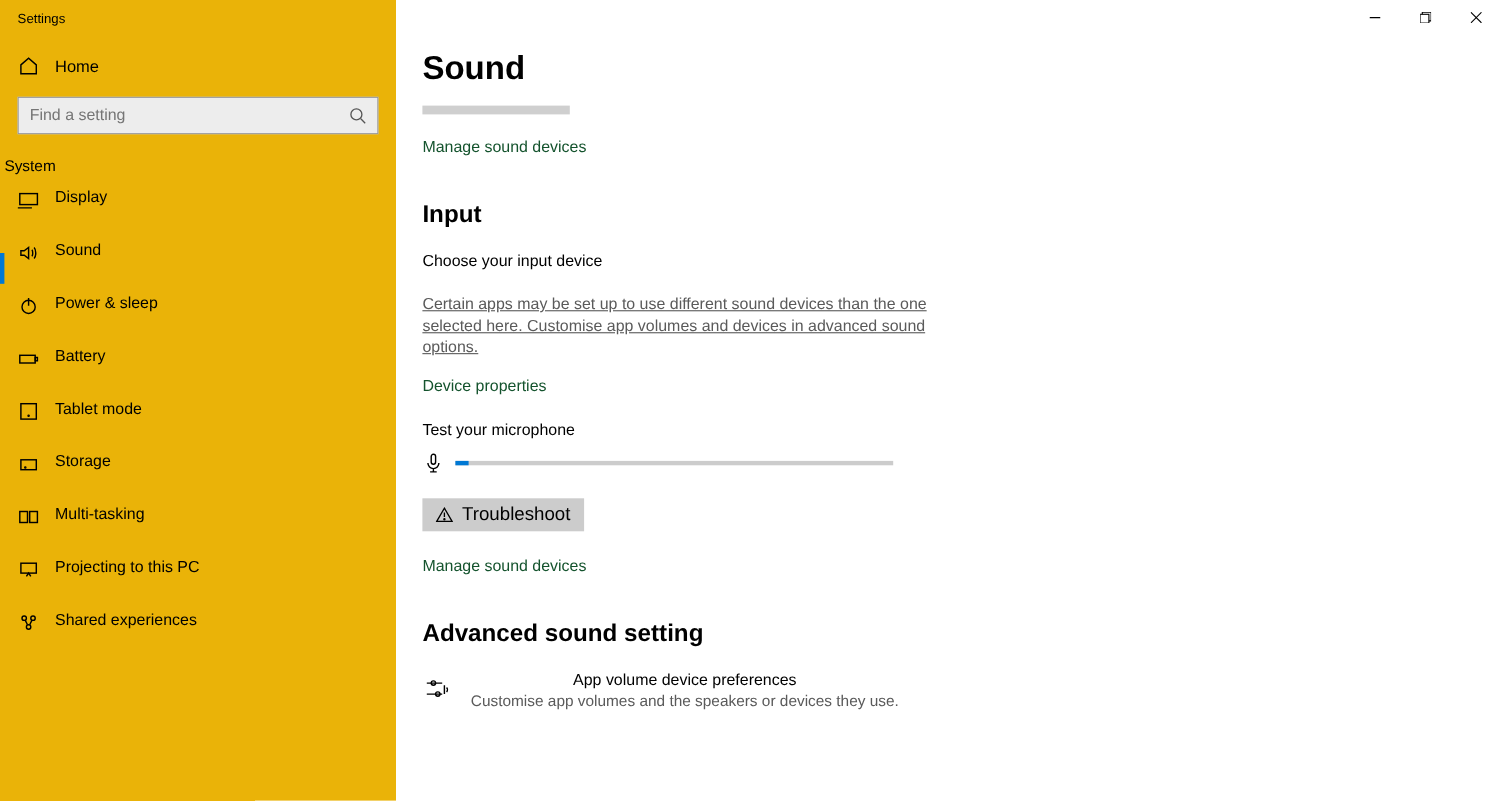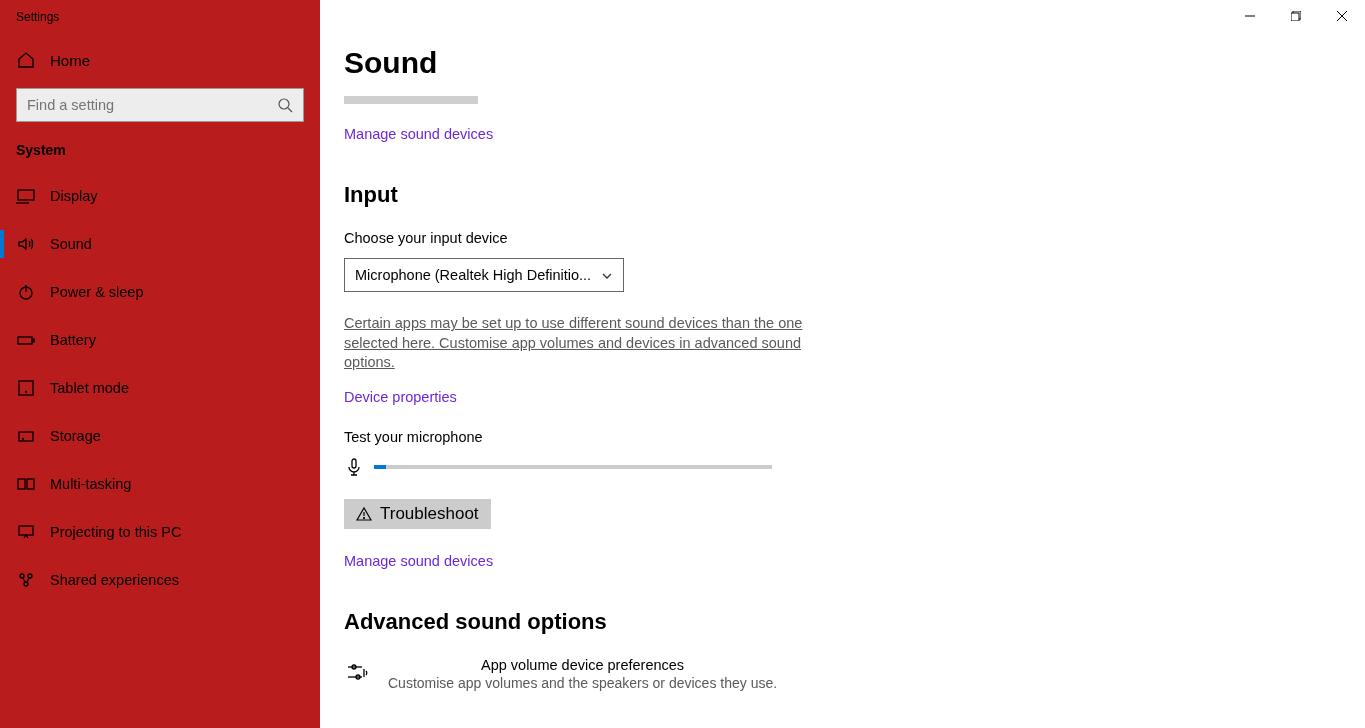"Settings" .sidebar { background: #b91c1c -> #eab308; width: 320px -> 360px }
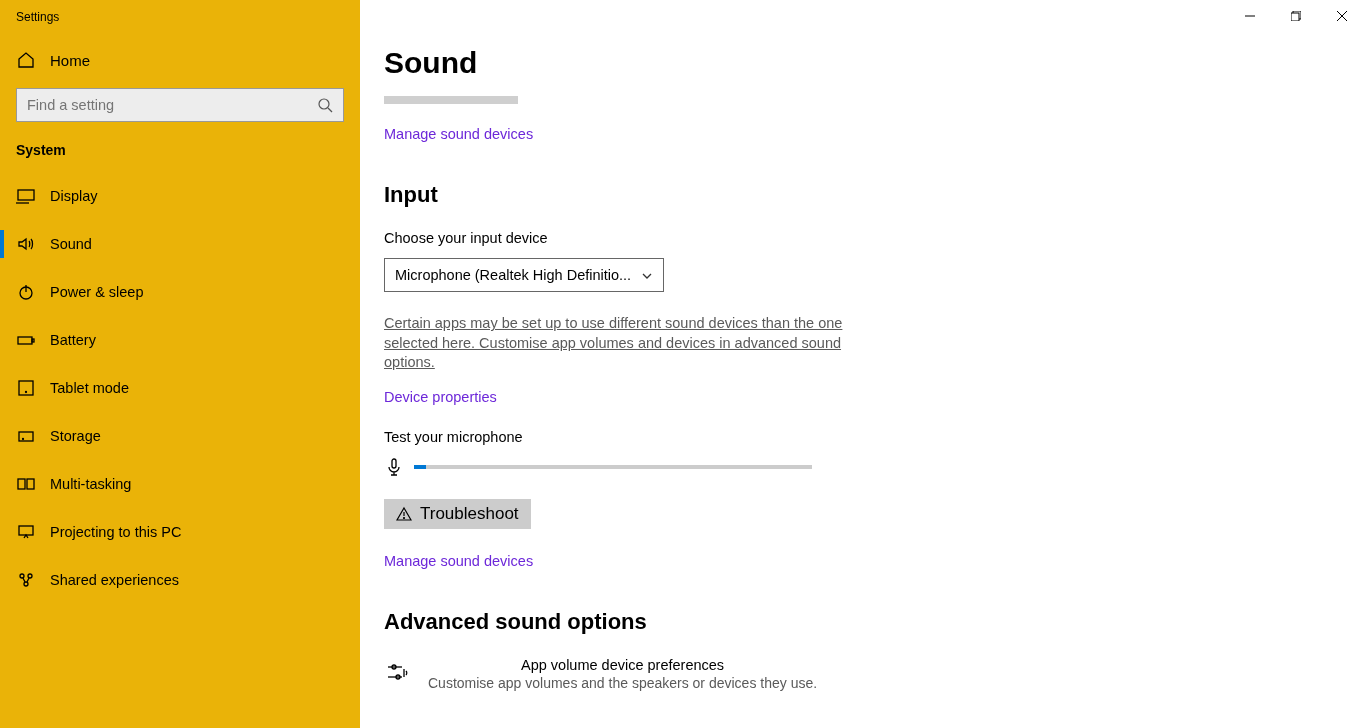"Manage sound devices" .link { color: #6d28d9 -> #14532d }
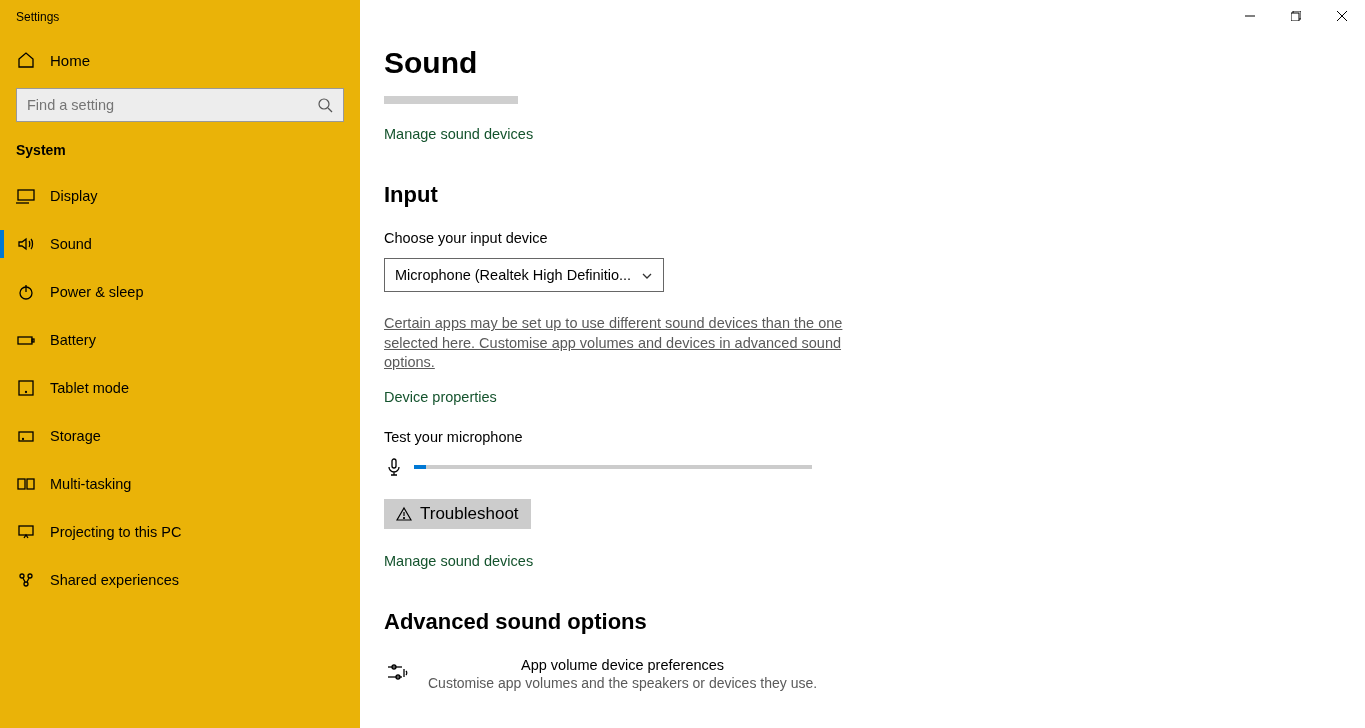"System" .cat-label { font-weight: 700 -> 400; padding: 10px 16px 14px 16px -> 10px 16px 14px 4px }
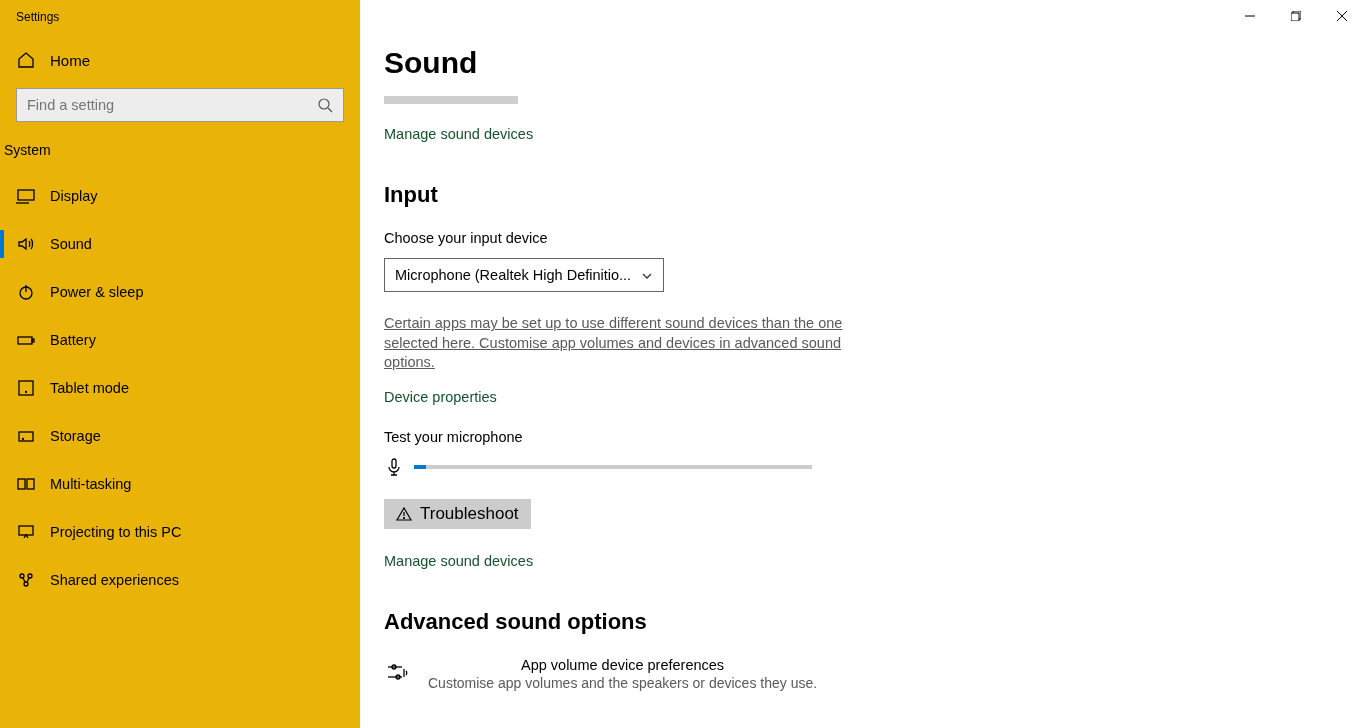"Display" .nav-item { align-items: center -> flex-start }
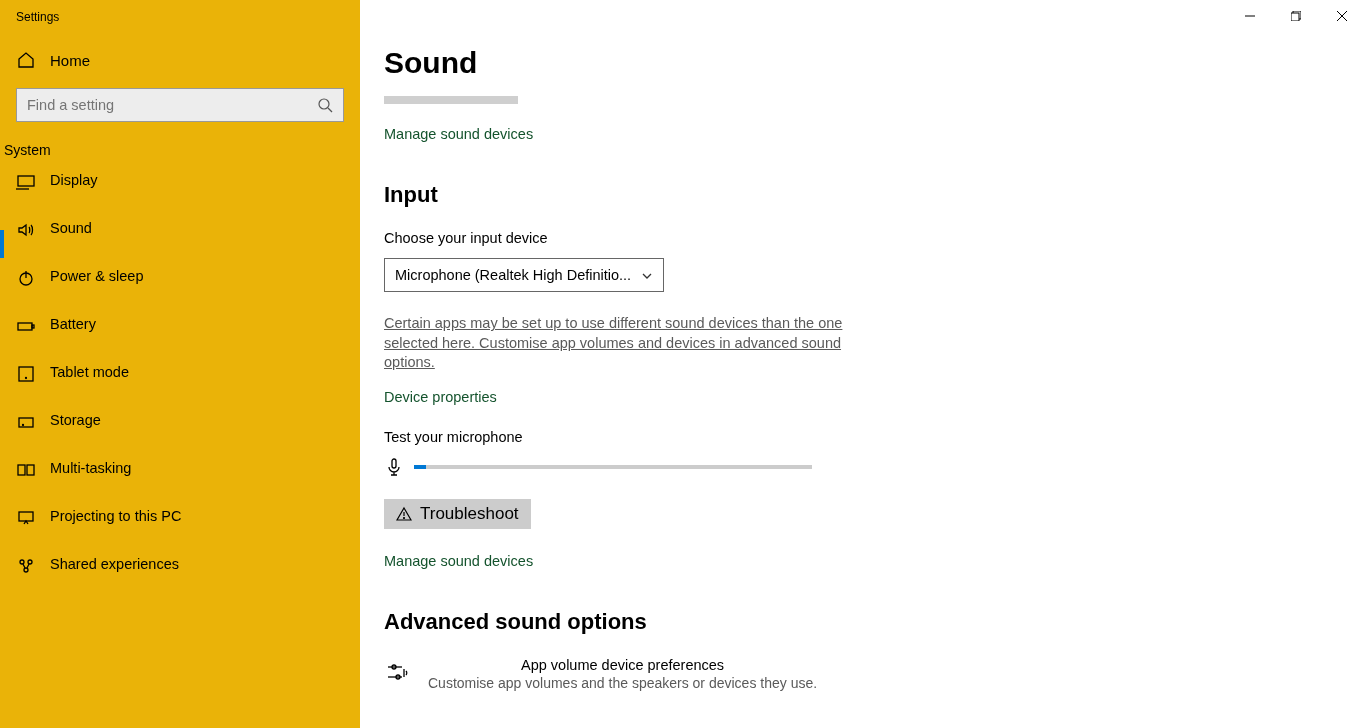"Microphone (Realtek High Definitio..." div.dropdown { html: <div> <span>Microphone (Realtek High Definitio...</span> <span><svg> <path></path> </svg></span> </div> -> none }
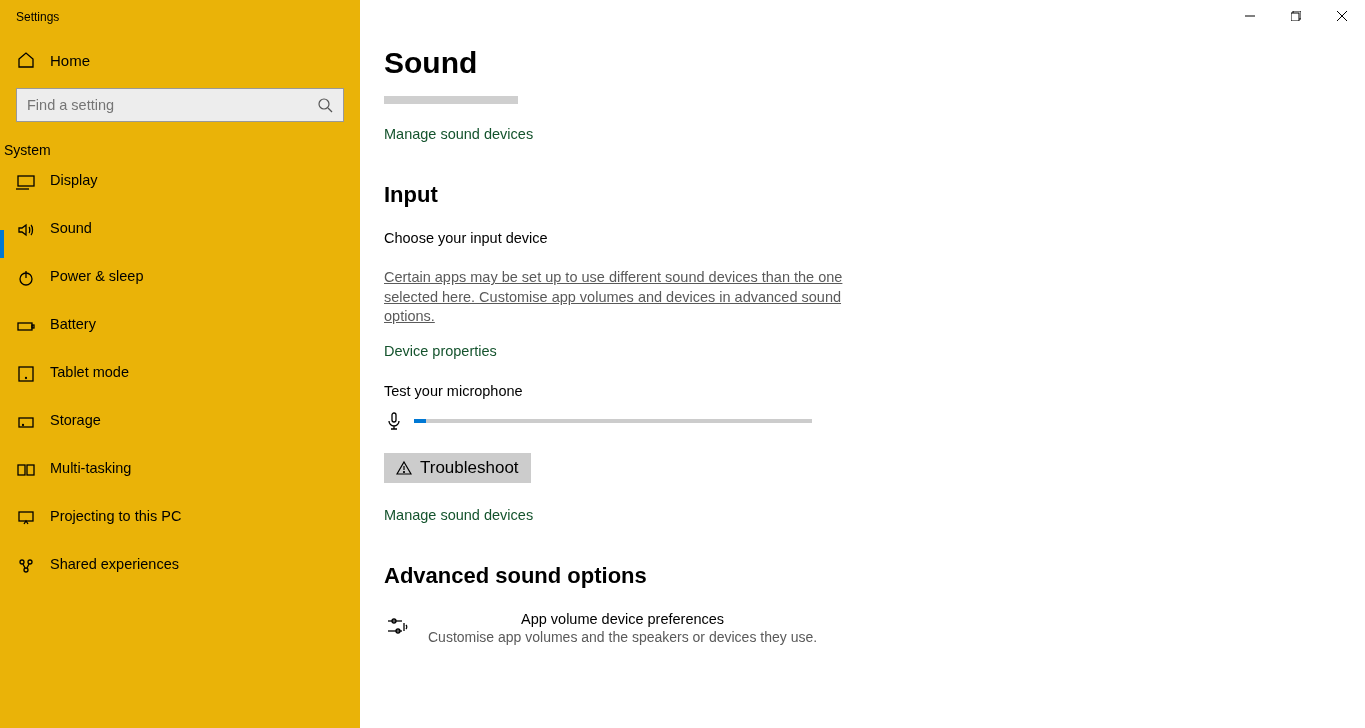"Advanced sound options" div.section-h2 { text: options -> setting }
